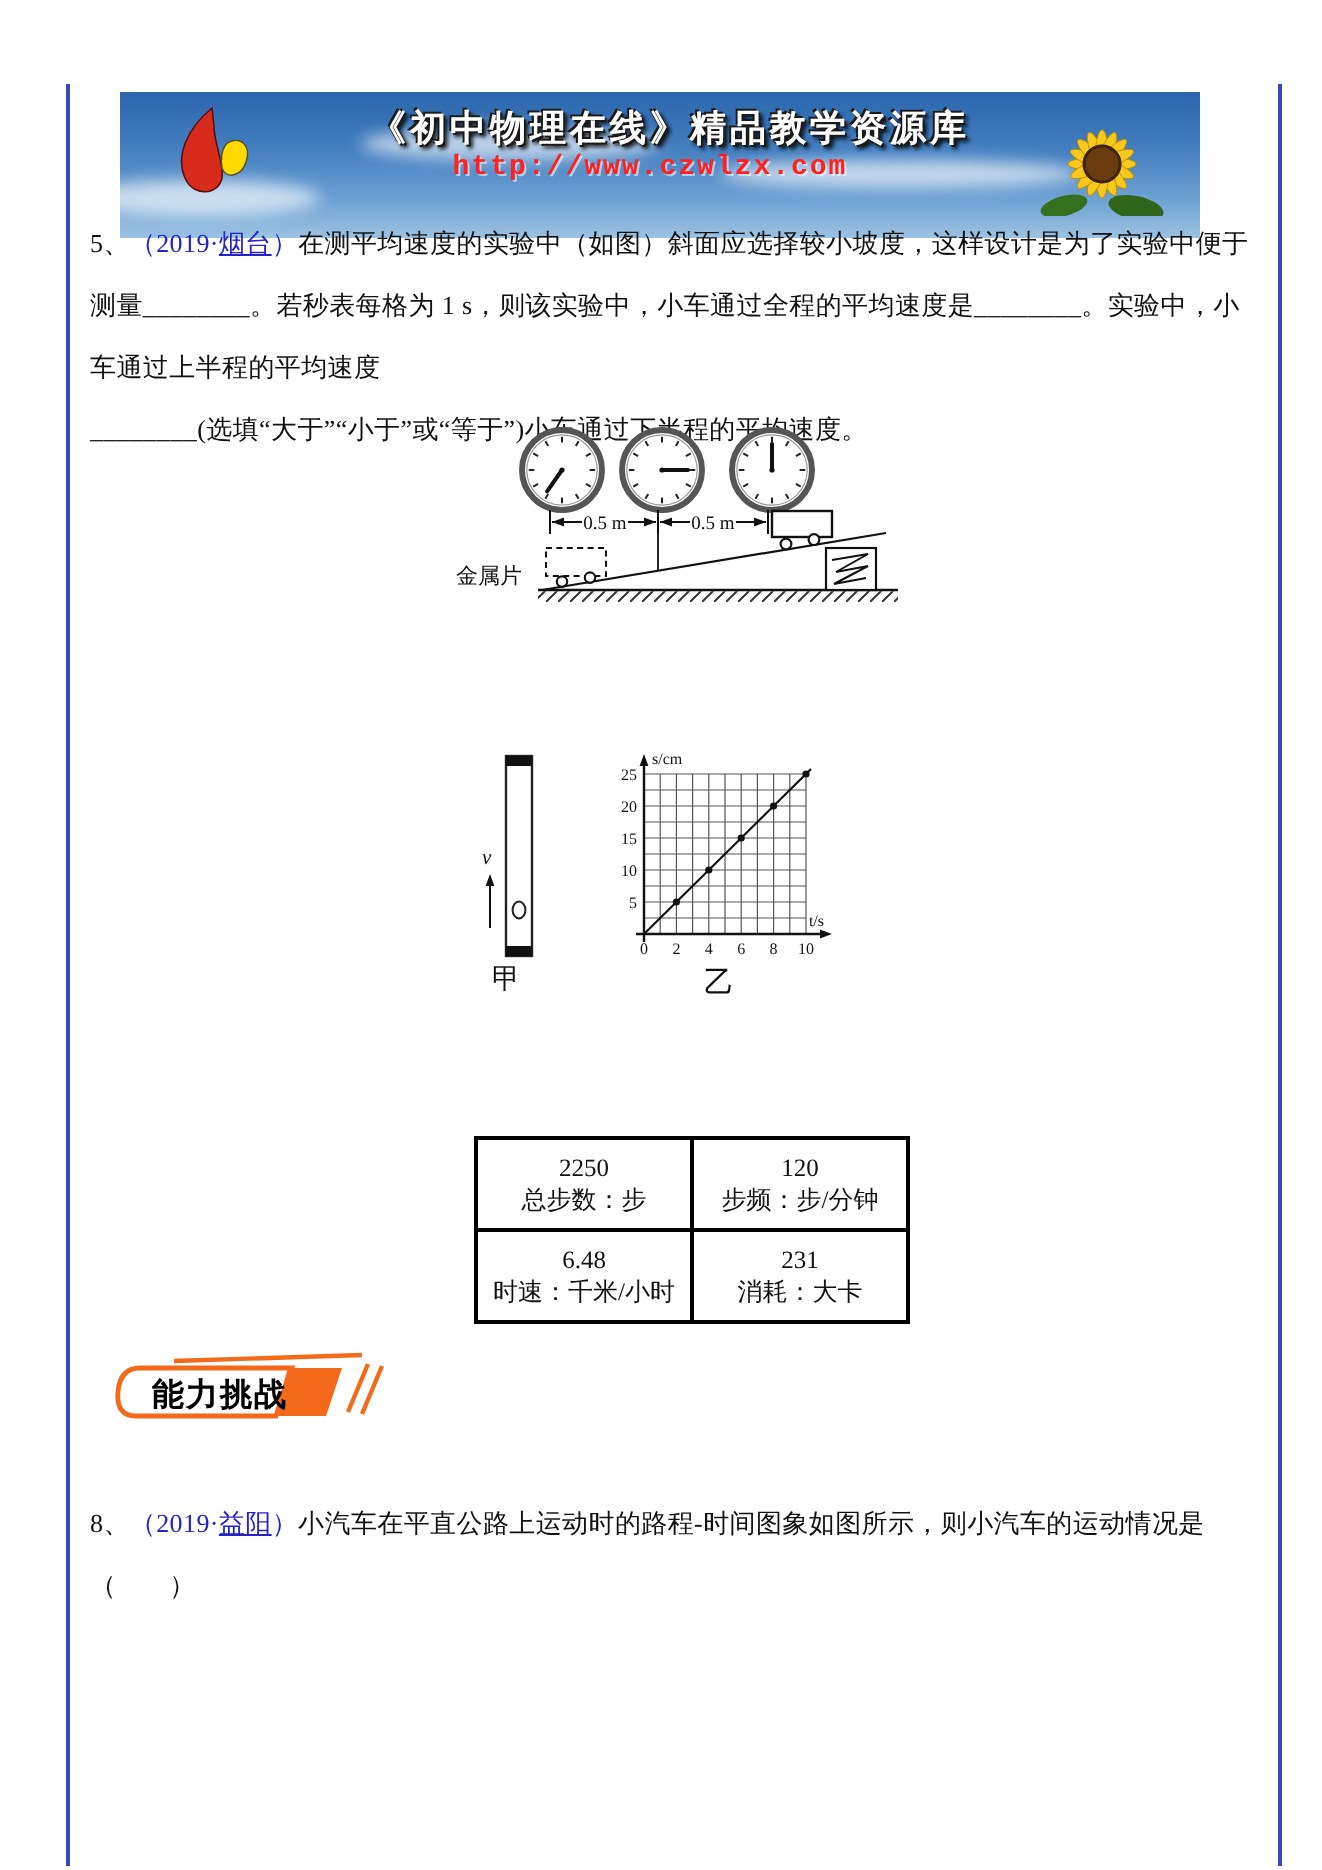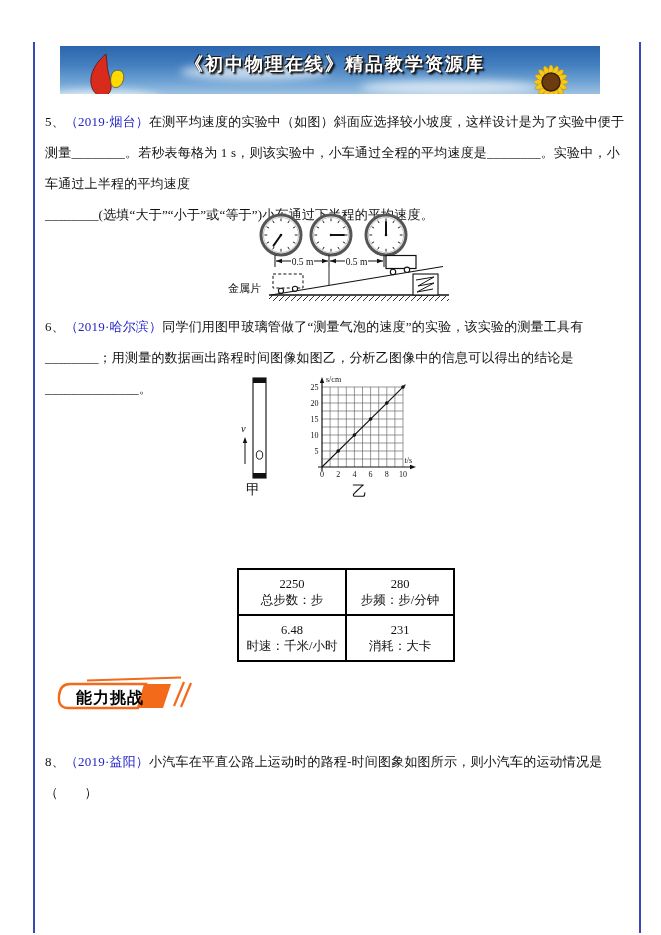"《初中物理在线》精品教学资源库" .banner { height: 48px -> 73px }
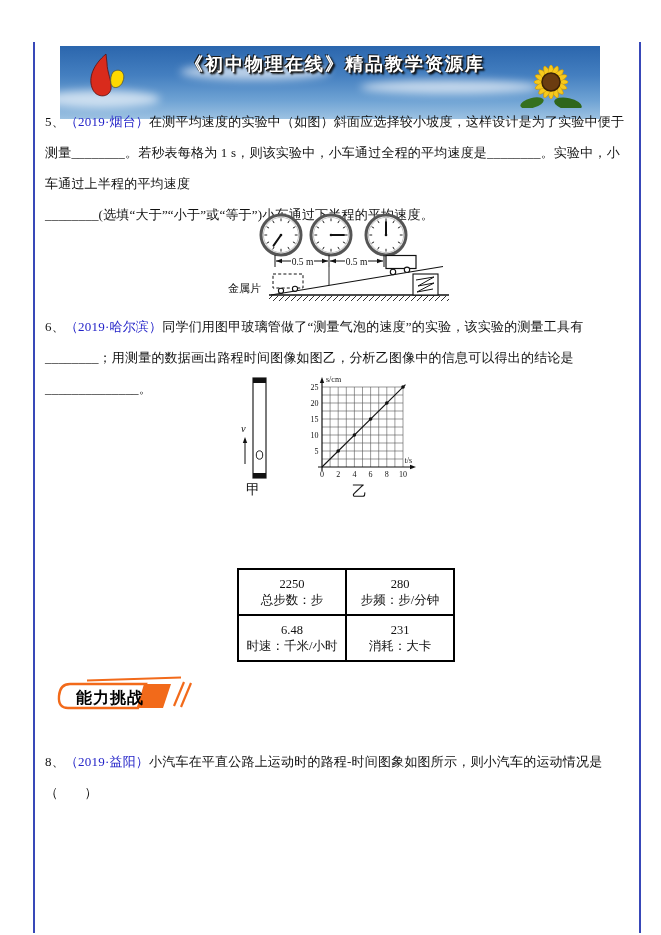"http://www.czwlzx.com" div.banner-url { html: none -> <div>http://www.czwlzx.com</div> }
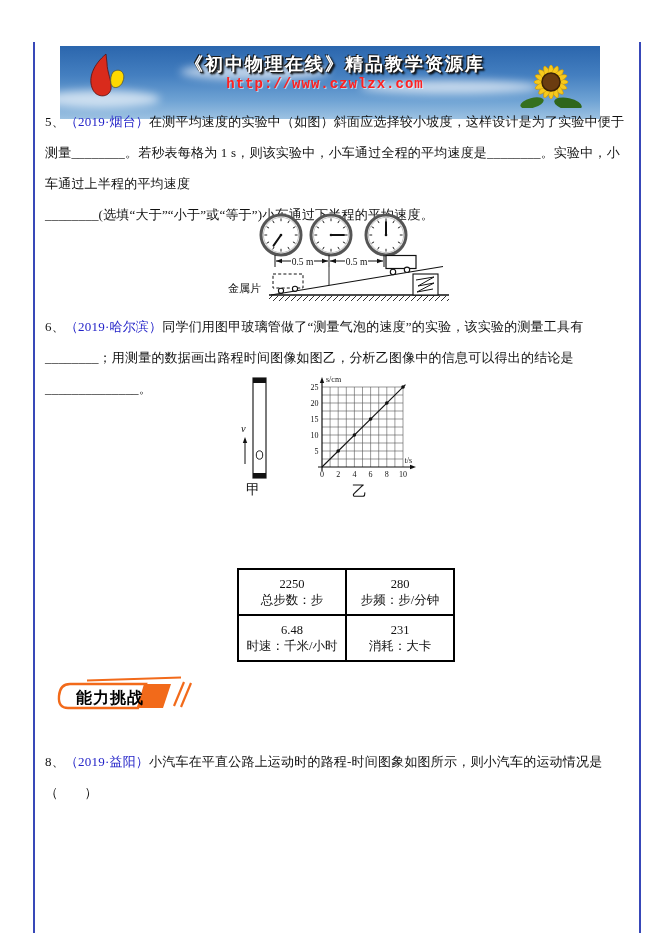"烟台" .city { text-decoration: none -> underline }
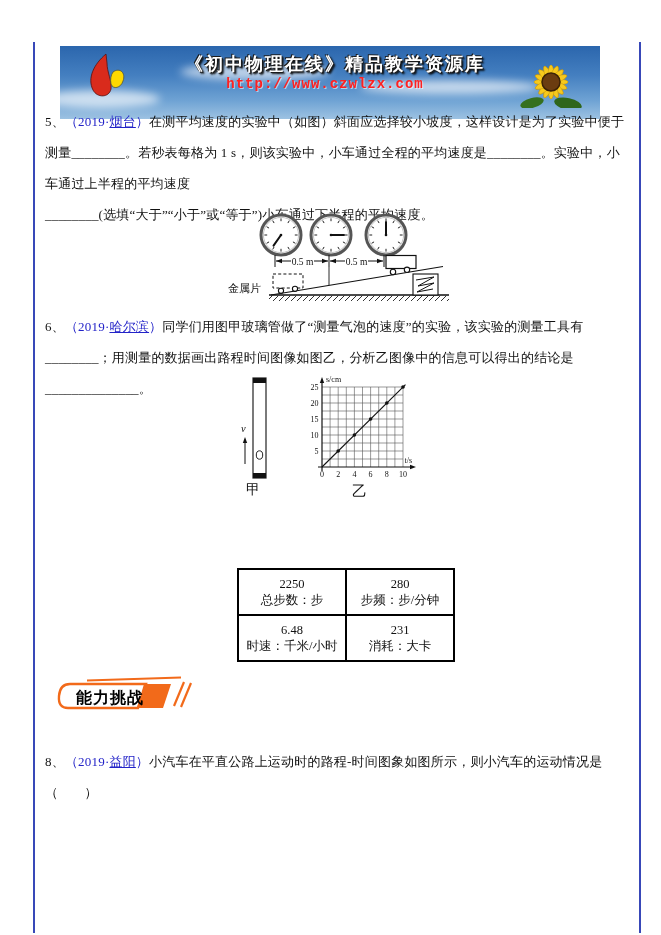"6、（2019·哈尔滨）同学们用图甲玻璃管做了“测量气泡的速度”的实验，该实验的" div.q { html: <div> <p><span>6、</span><span><span>（2019·</span><span>哈尔滨</span><span>）</span></span><span>同学们用图甲玻璃管做了“测量气泡的速度”的实验，该实验的测量工具有________；用测量的数据画出路程时间图像如图乙，分析乙图像中的信息可以得出的结论是______________。</span></p> </div> -> none }
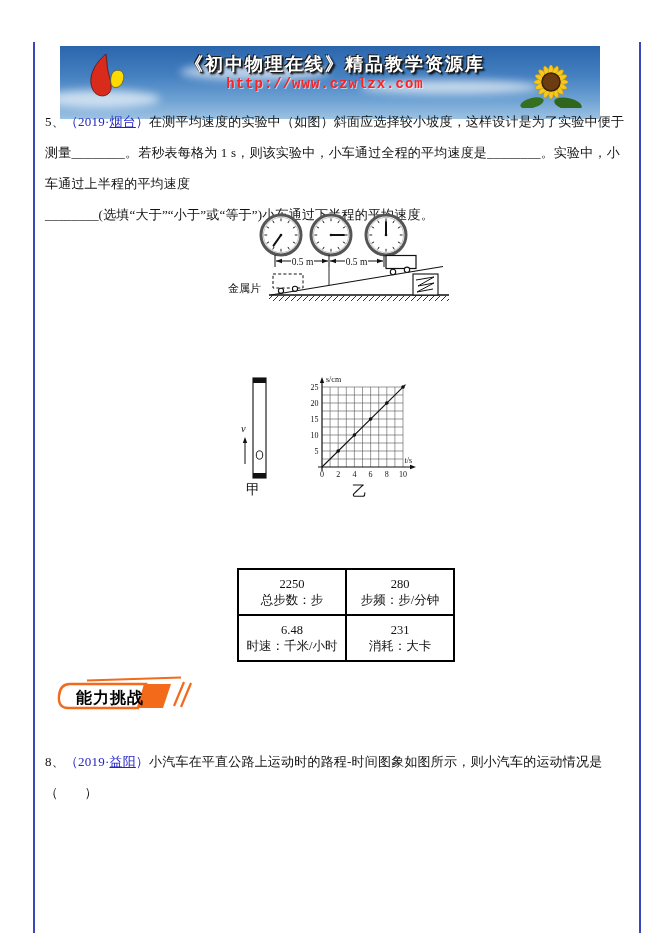"280" span.cell-value { text: 280 -> 120 }
